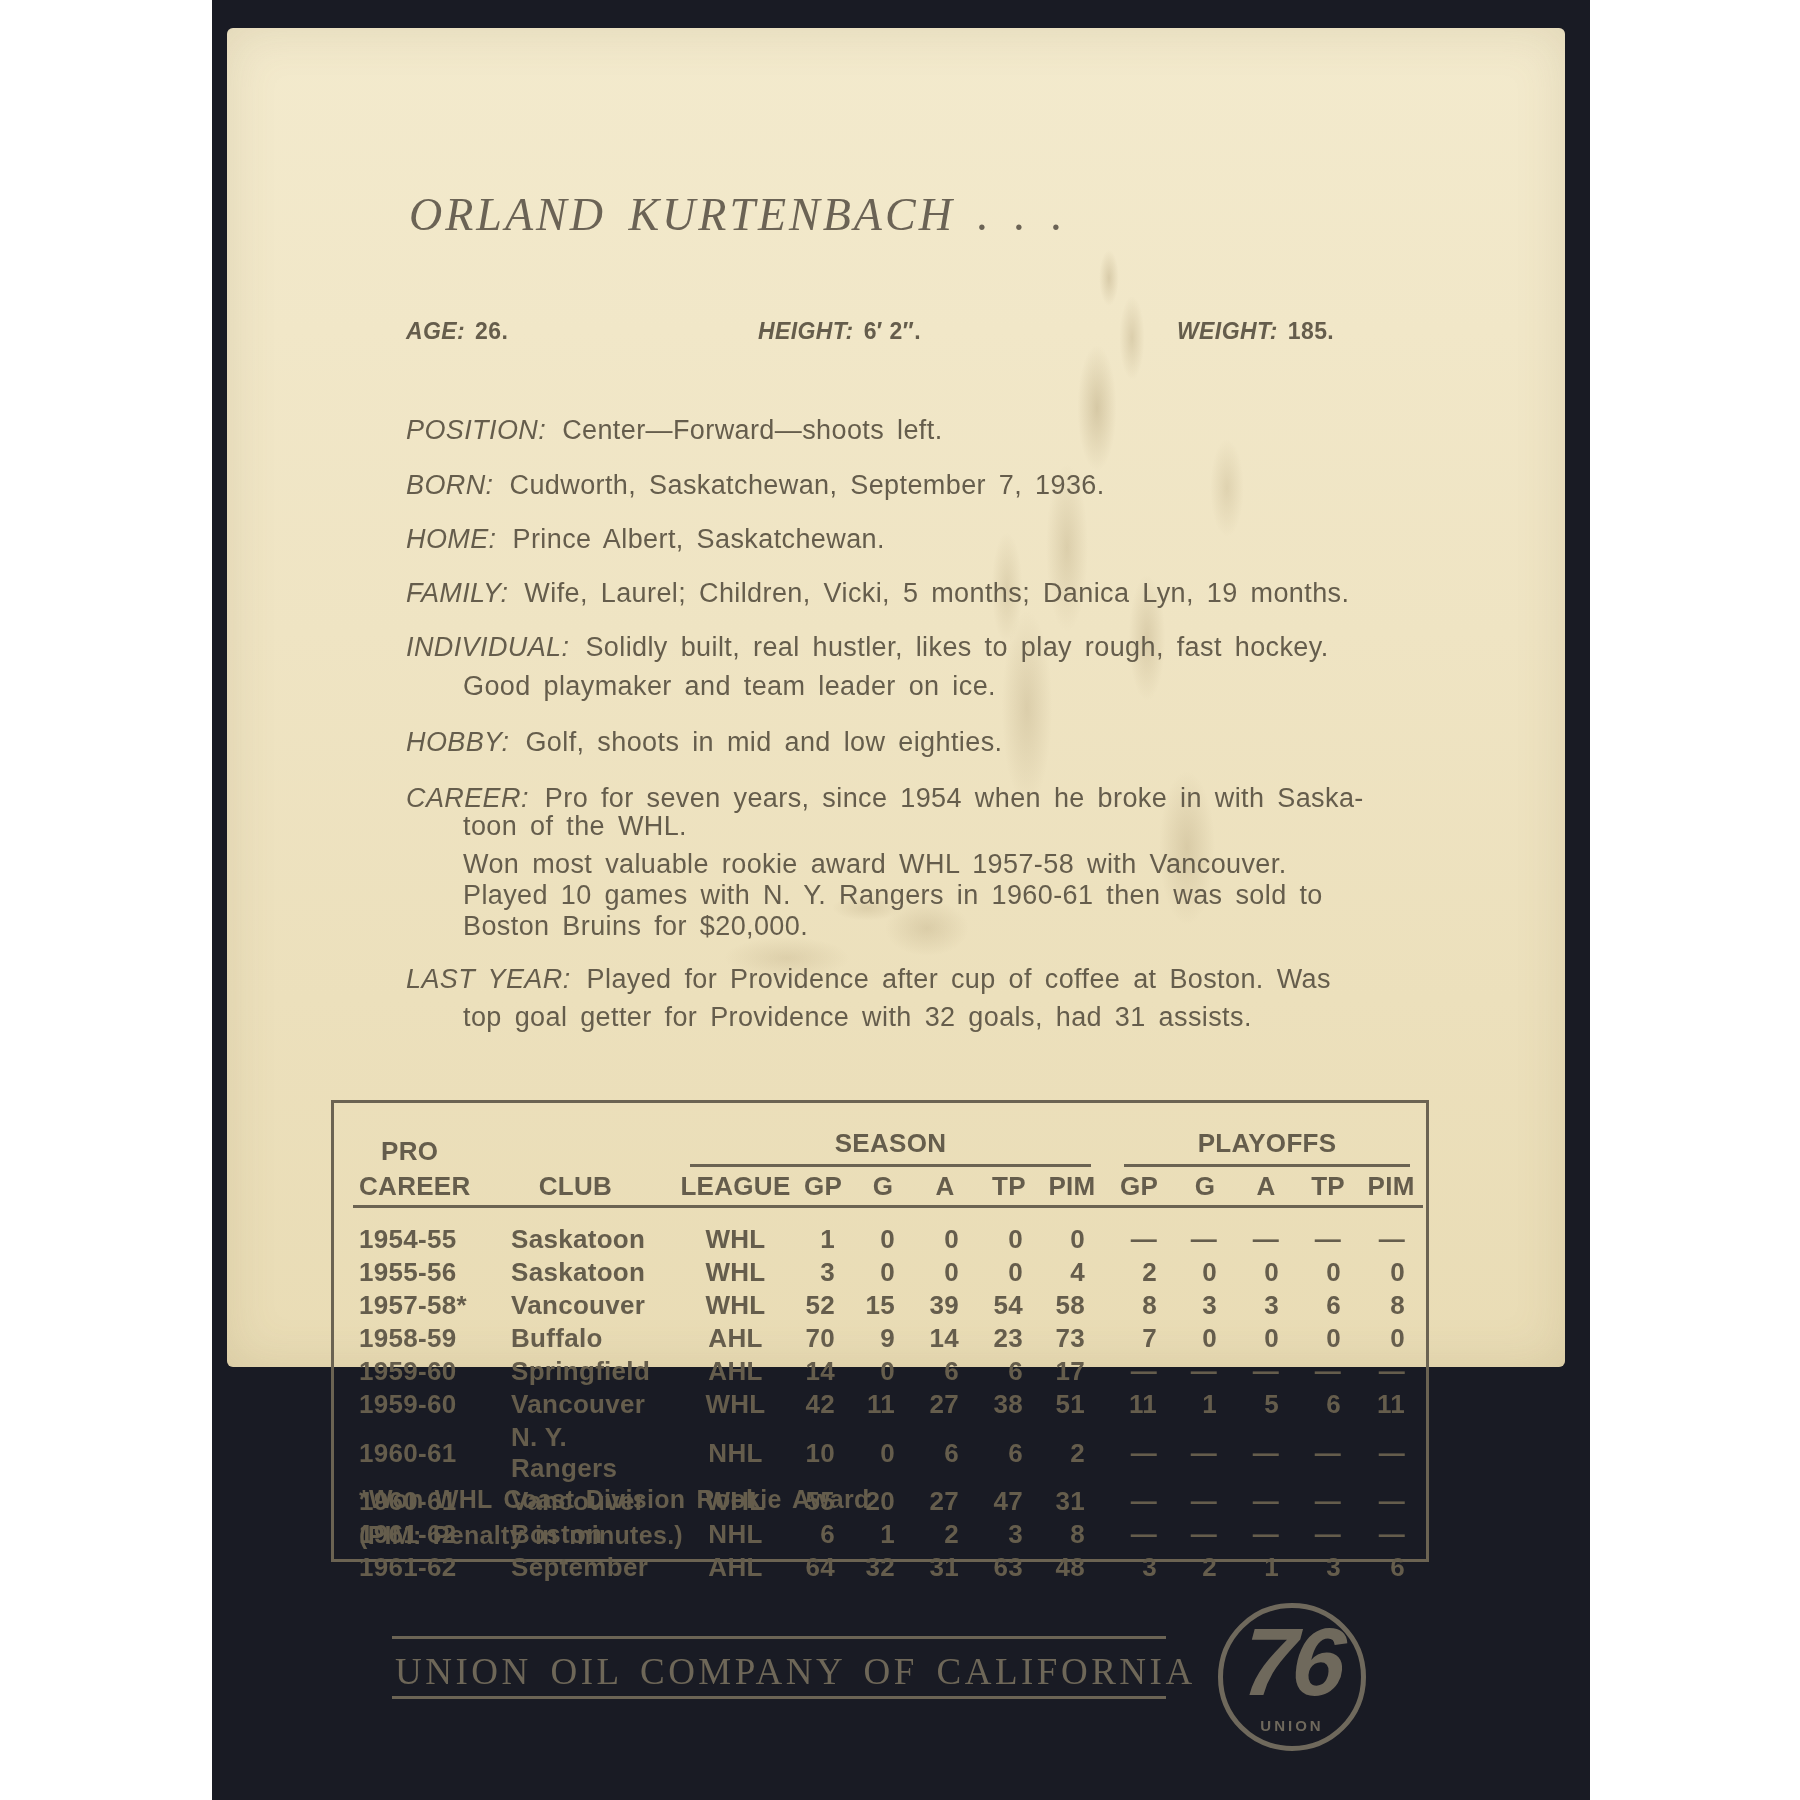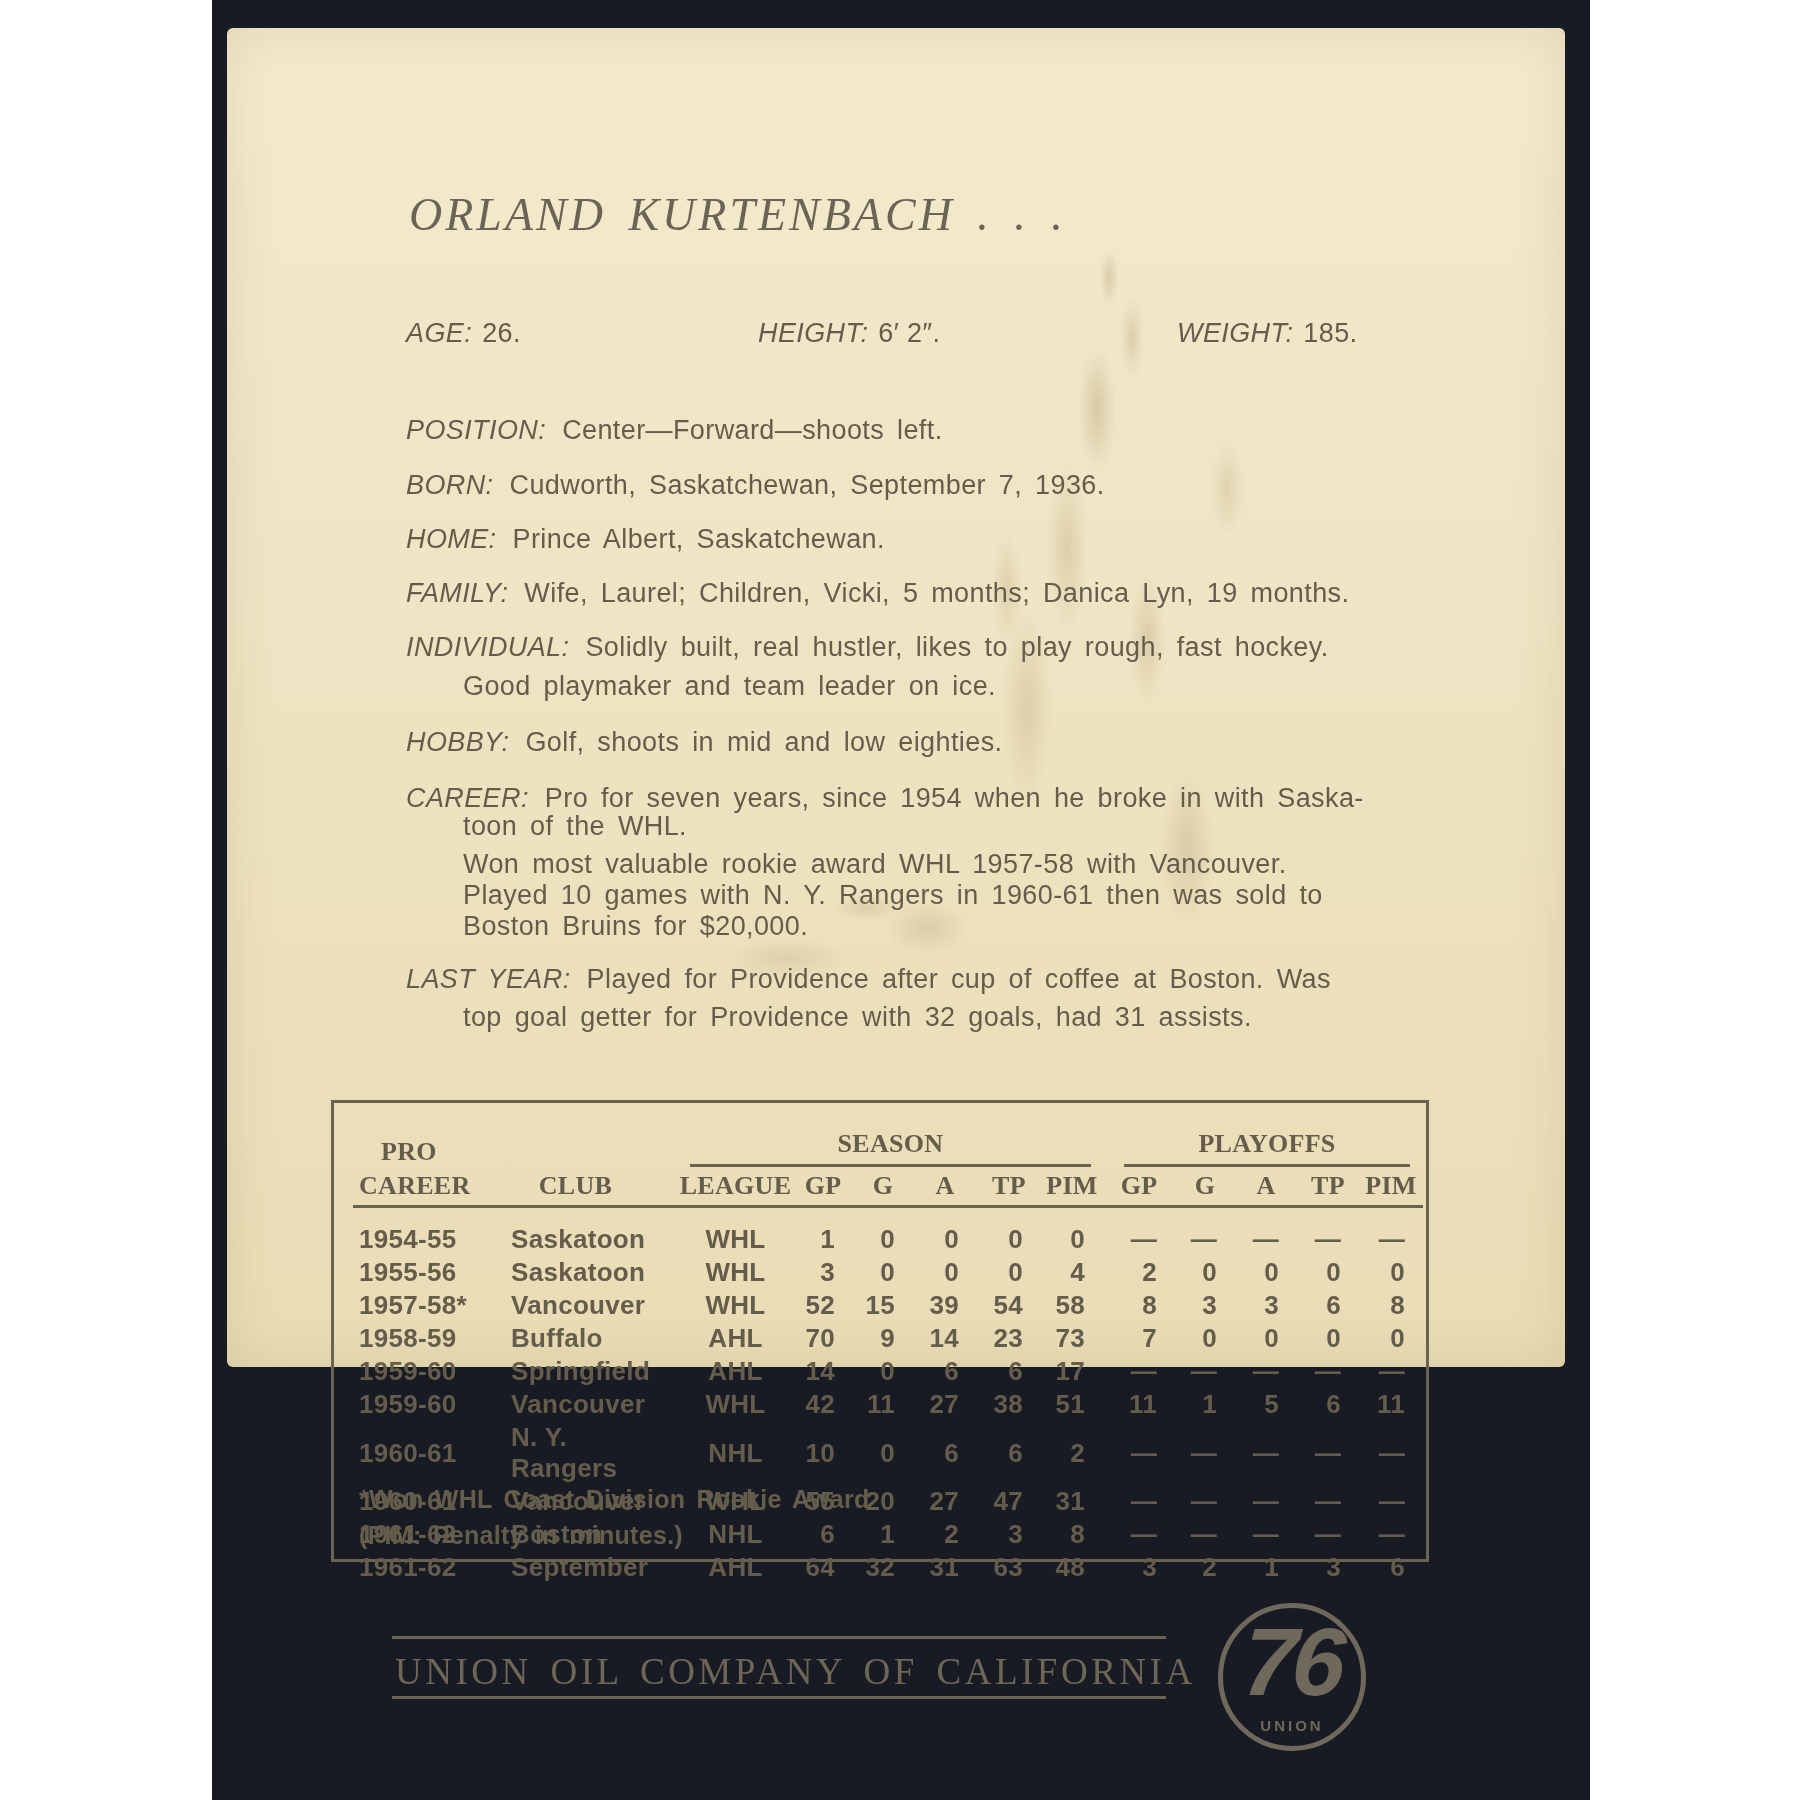"AGE: 26." .vital { font-size: 27px -> 23px; font-weight: normal -> bold }
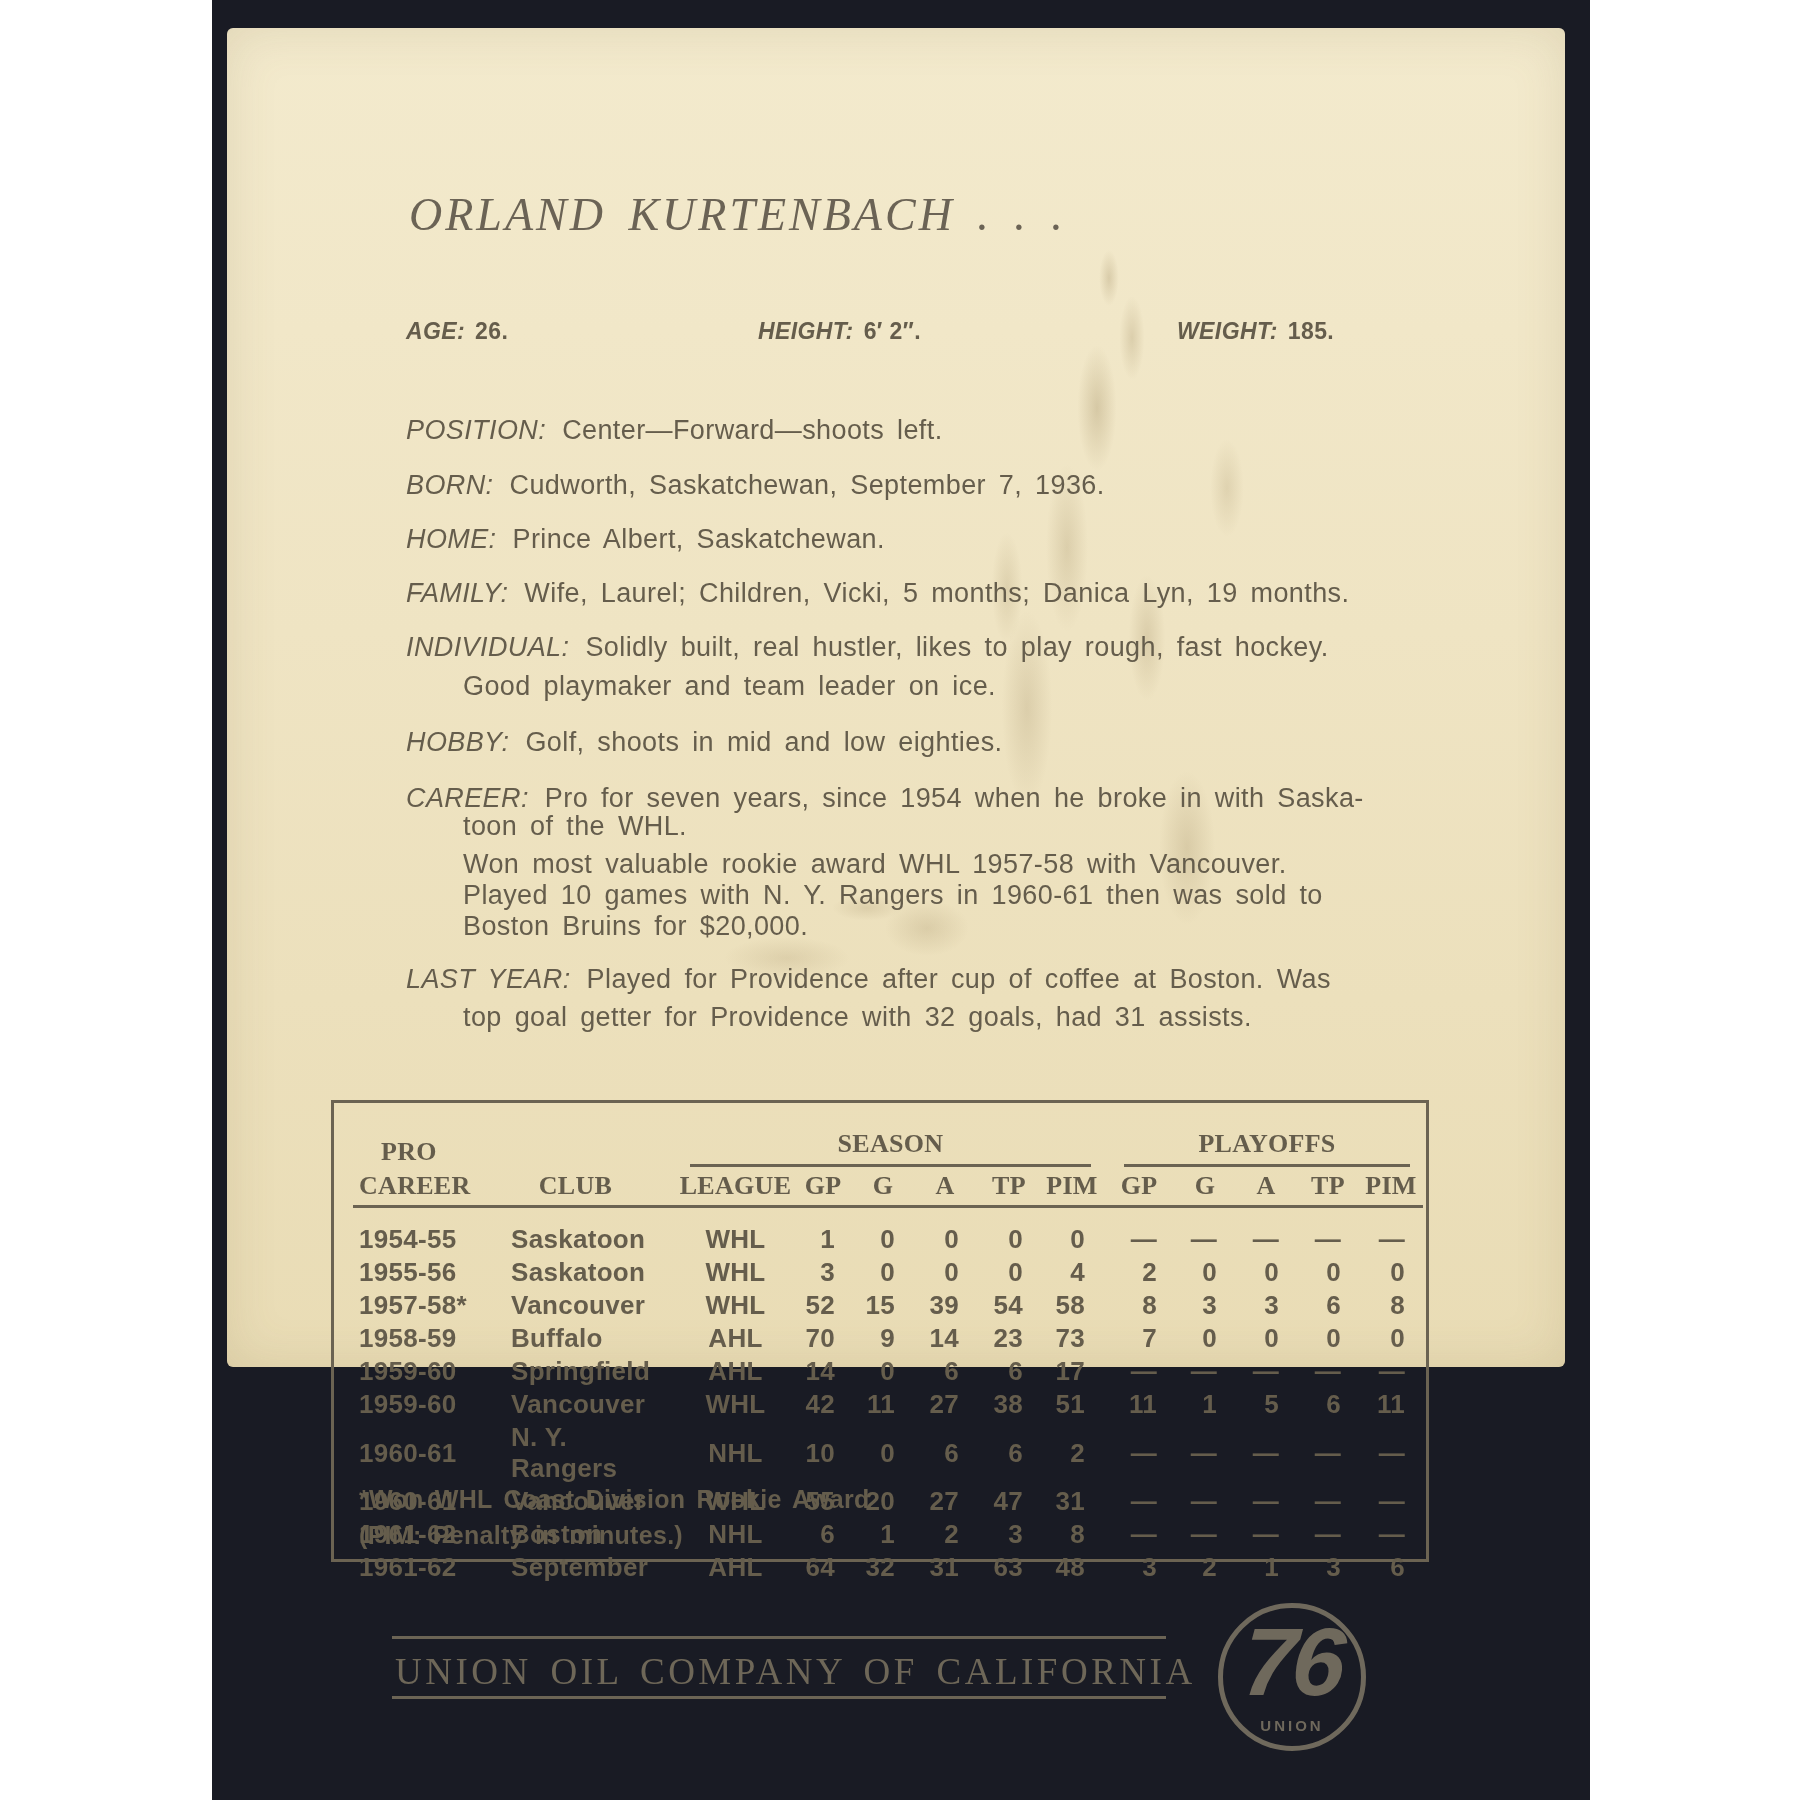"PRO" .stats th { font-family: Liberation Serif, serif -> none }
